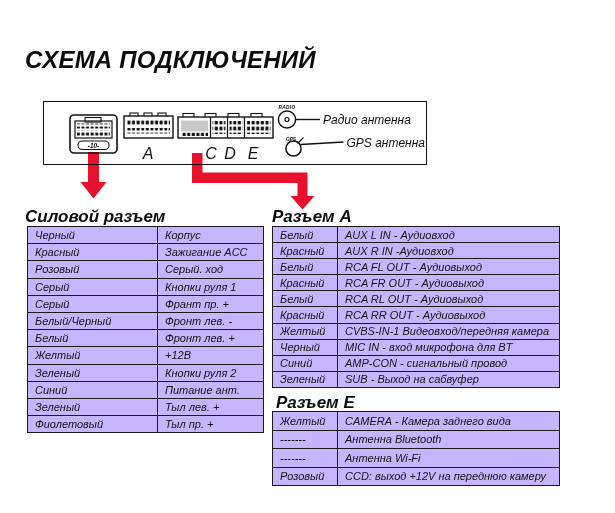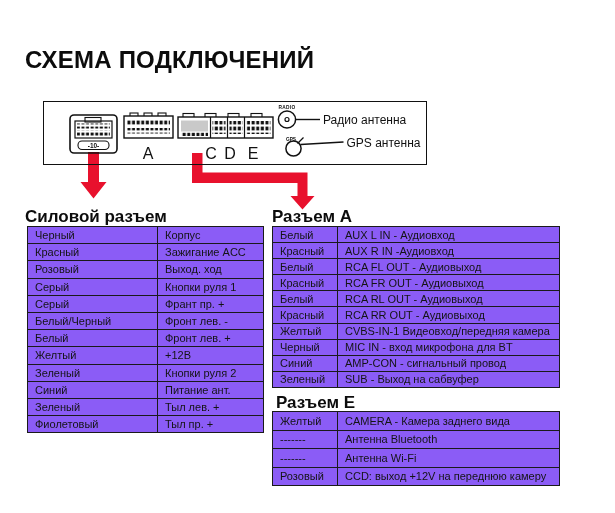"СХЕМА ПОДКЛЮЧЕНИЙ" .page { font-style: none -> italic }
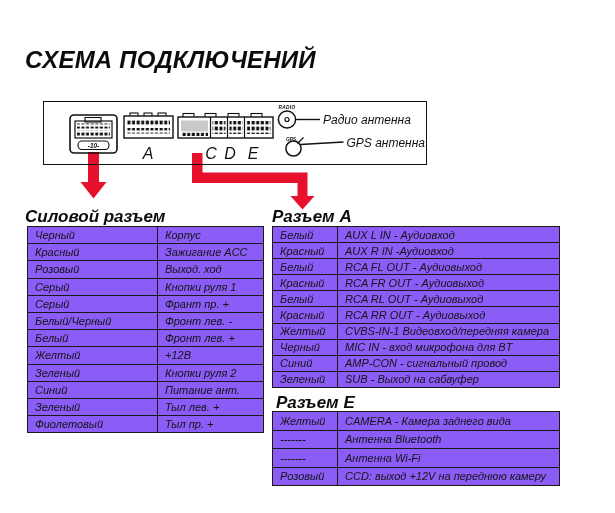"Черный" table { background: #8b5cf6 -> #c4b5fd }
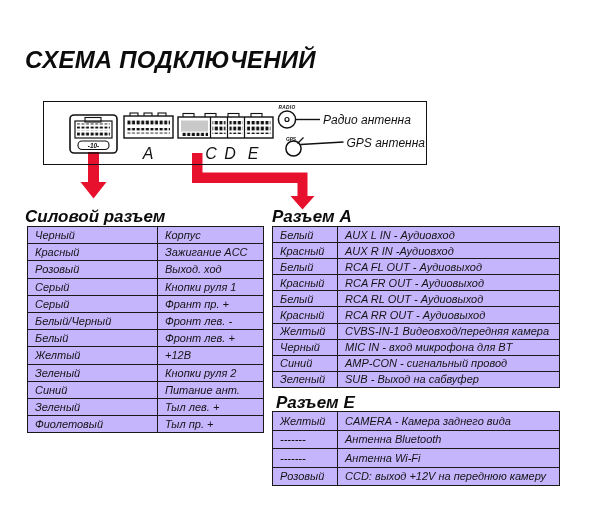"Выход. ход" td { text: Выход -> Серый }
